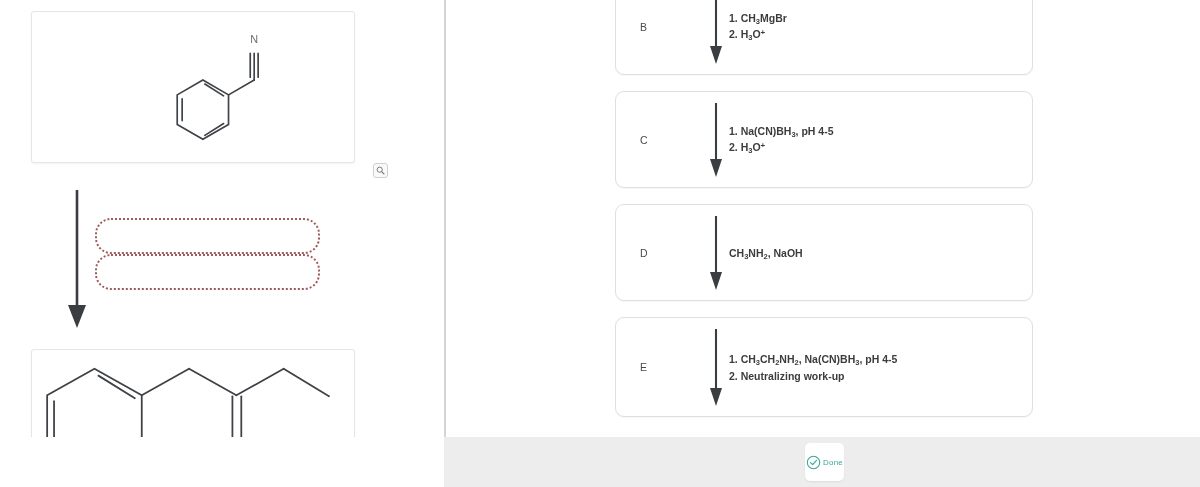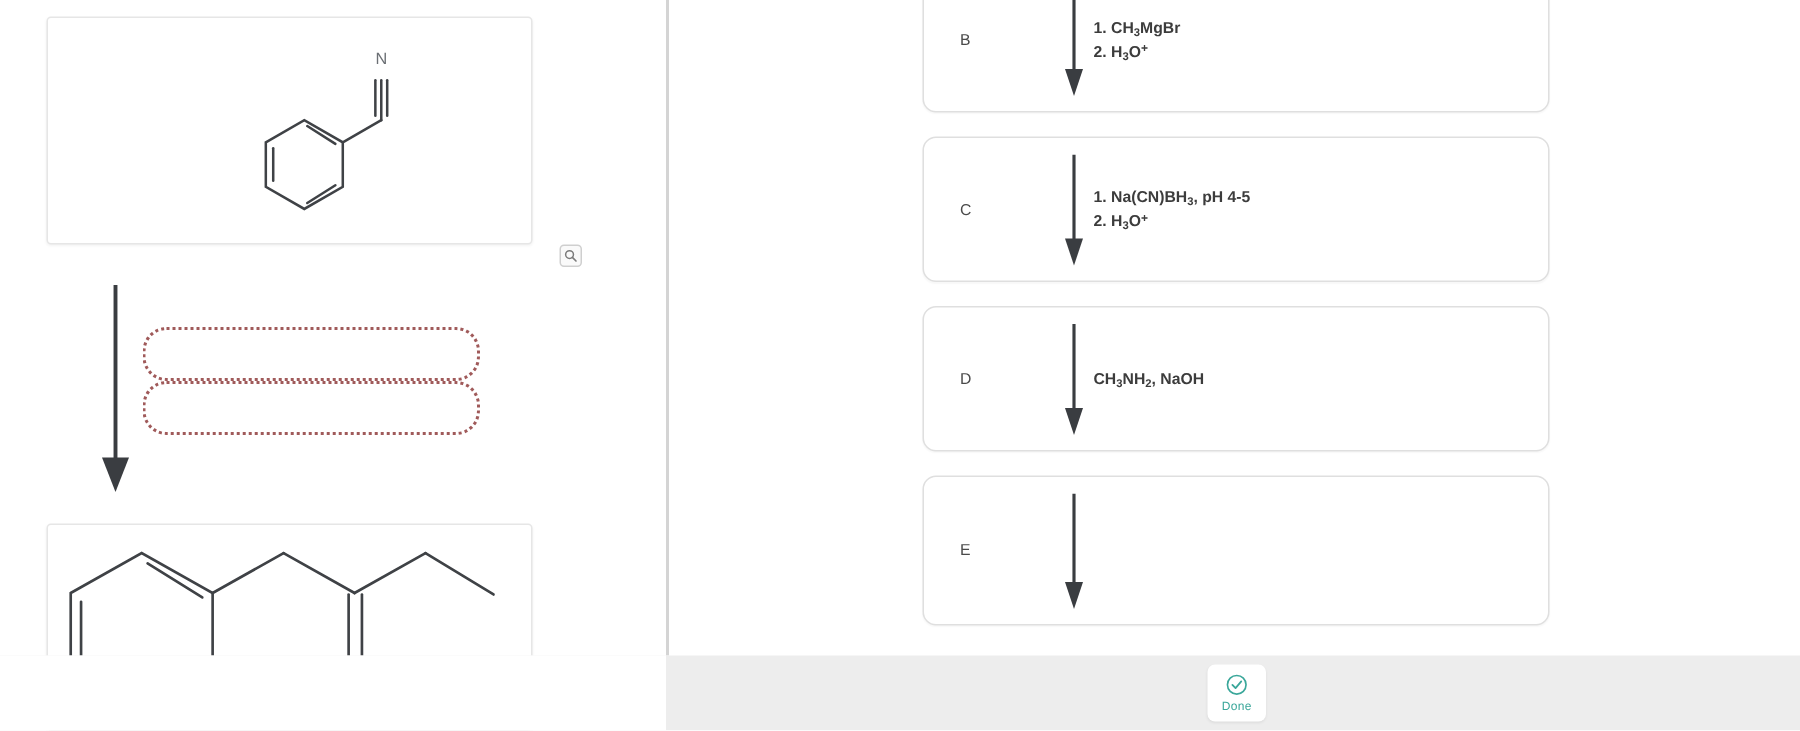"1. CH3CH2NH2, Na(CN)BH3, pH 4-5" div.reagent-text { html: none -> <div> <div>1. CH<sub>3</sub>CH<sub>2</sub>NH<sub>2</sub>, Na(CN)BH<sub>3</sub>, pH 4-5</div> <div>2. Neutralizing work-up</div> </div> }
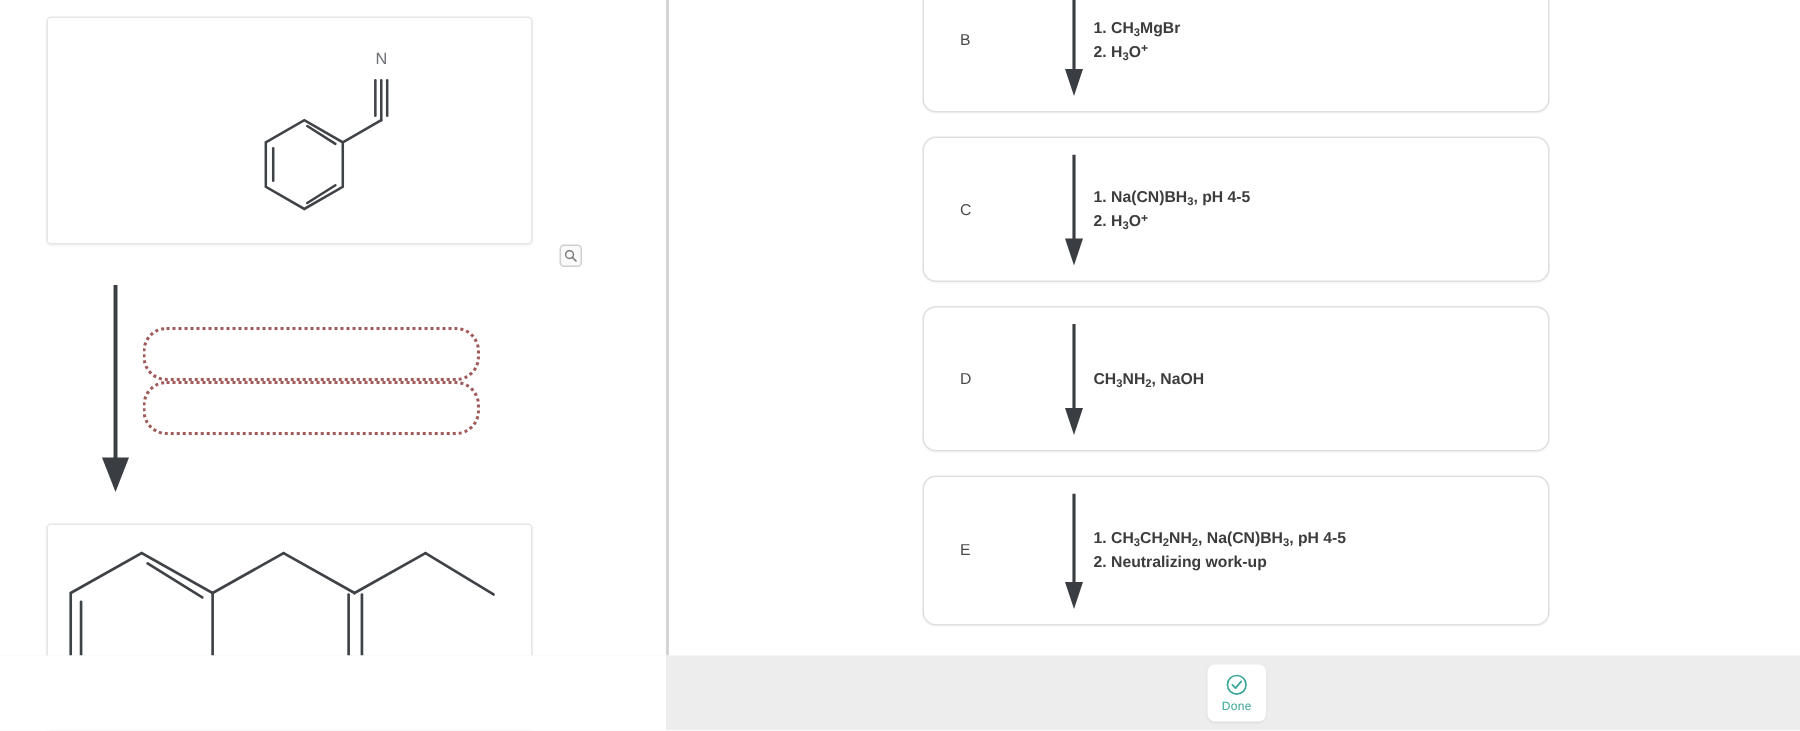"Done" #done-button { flex-direction: column -> row }
